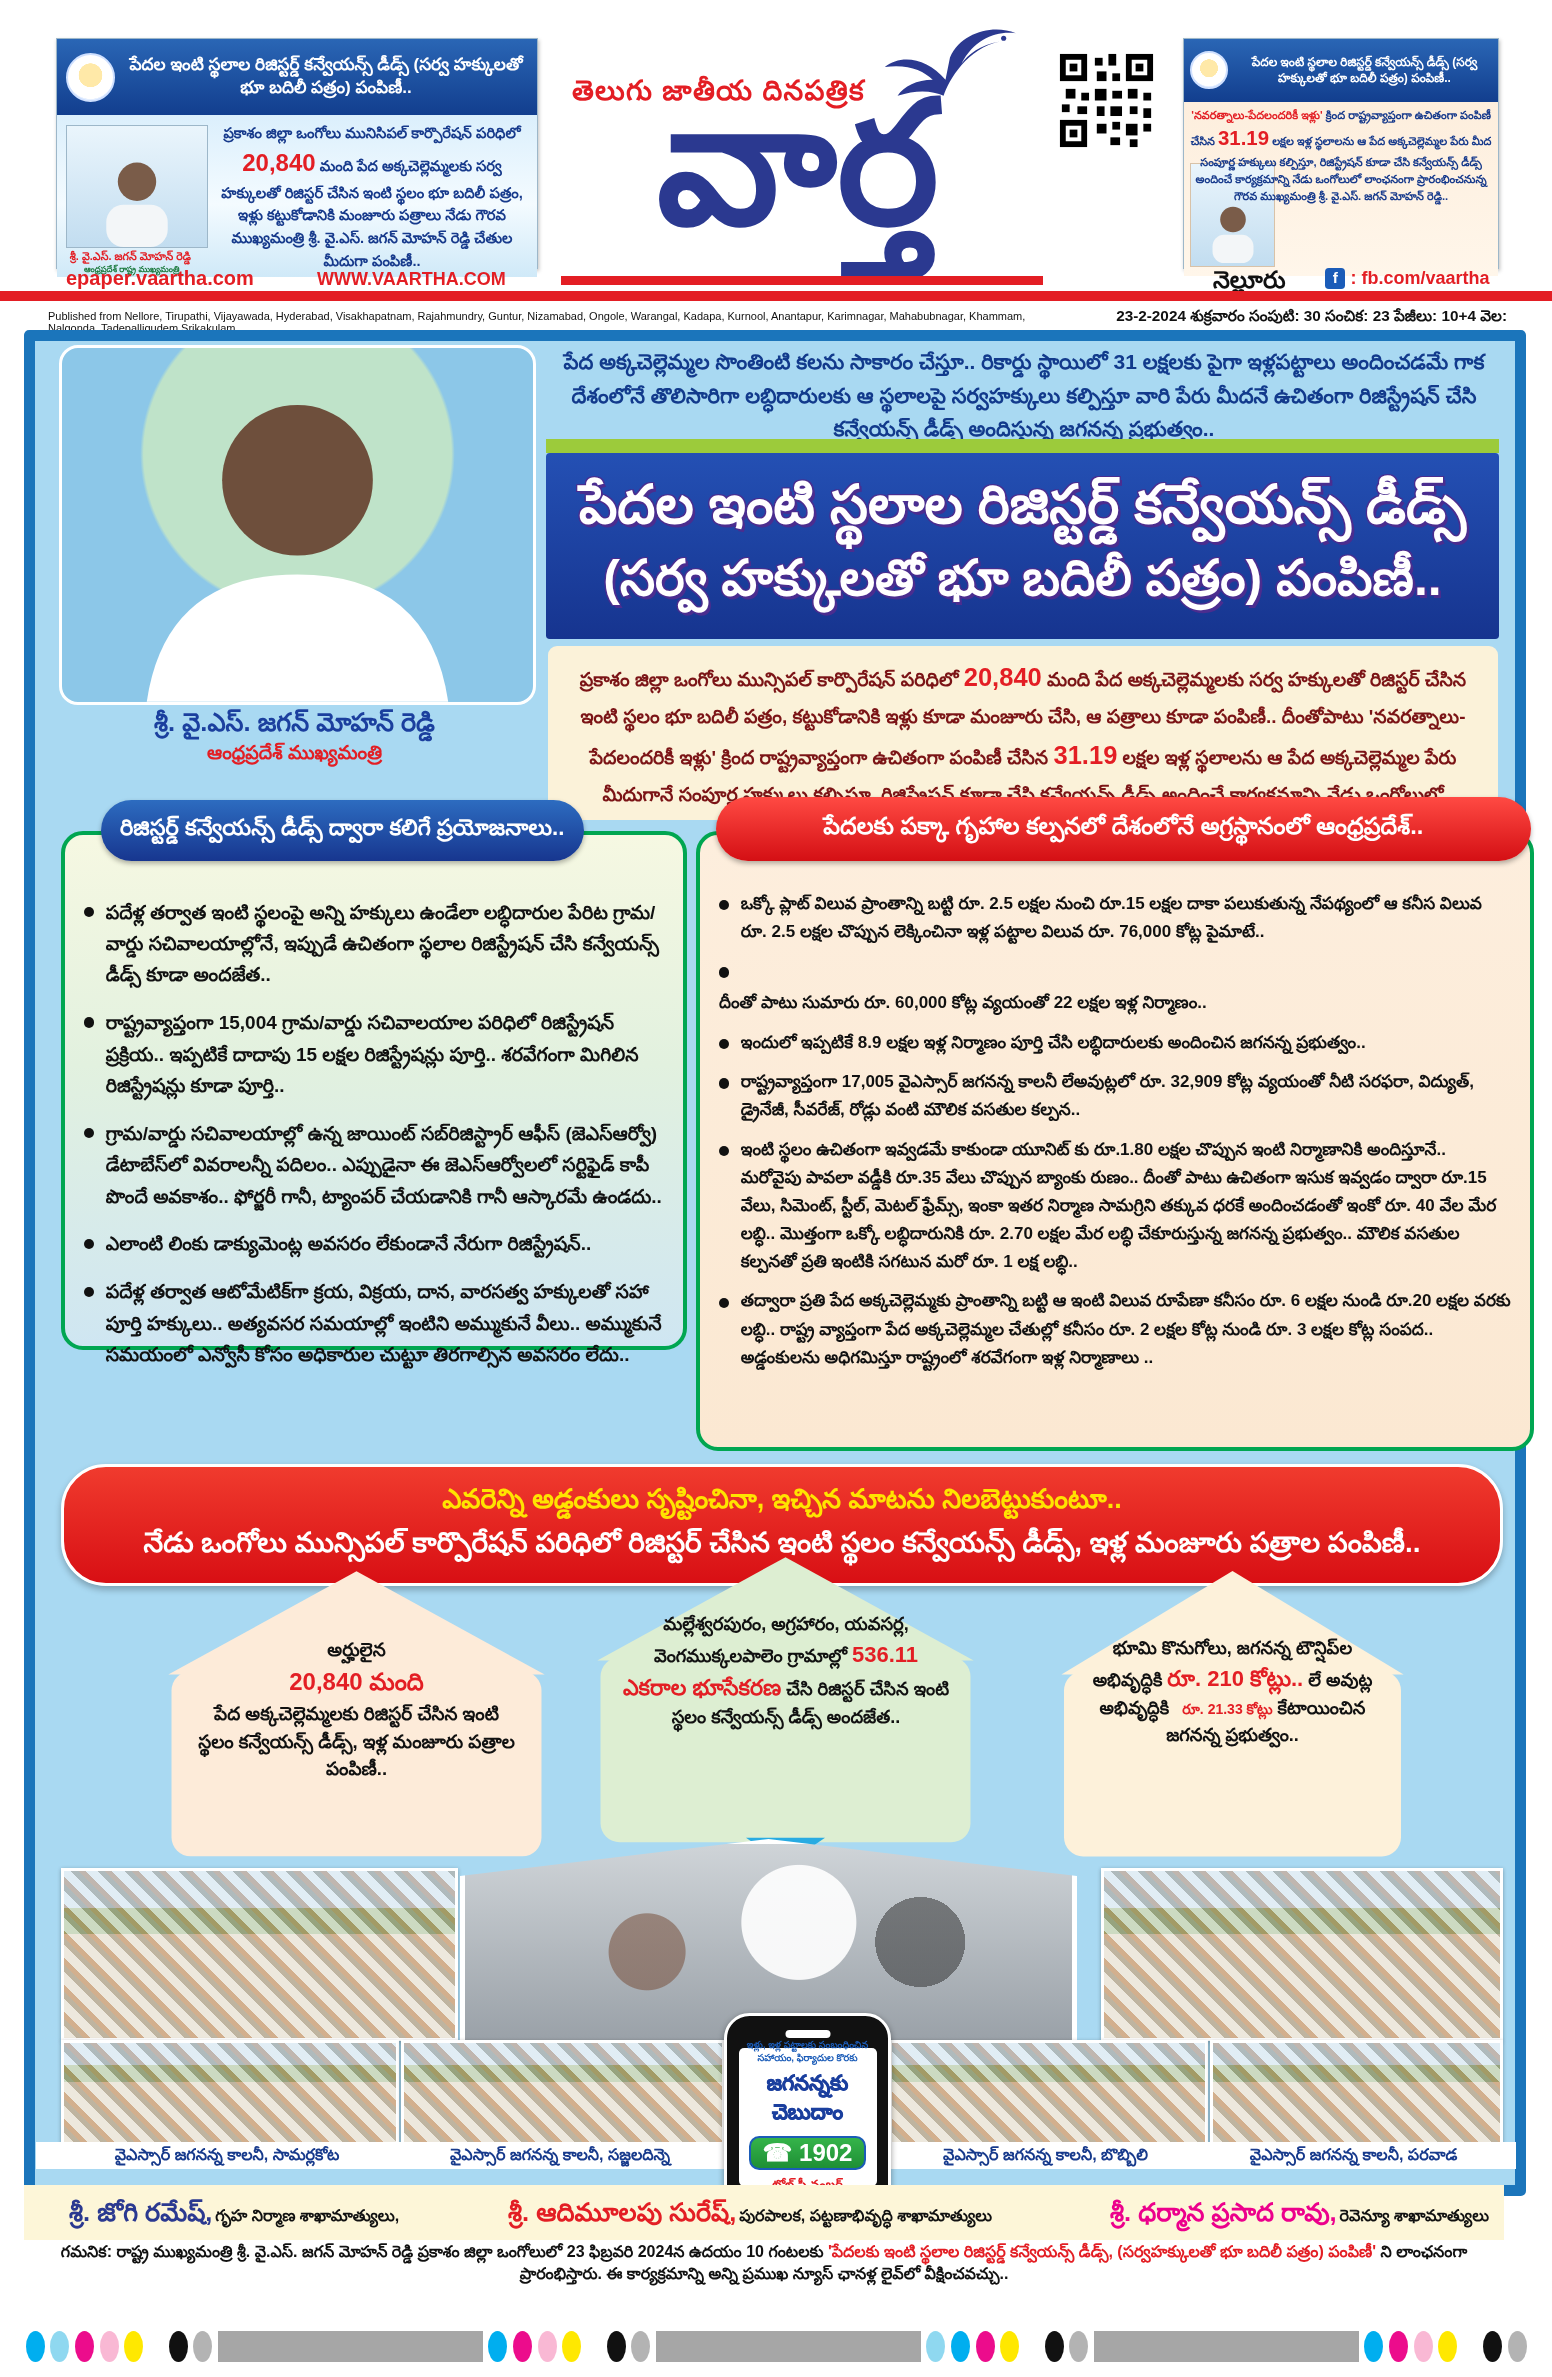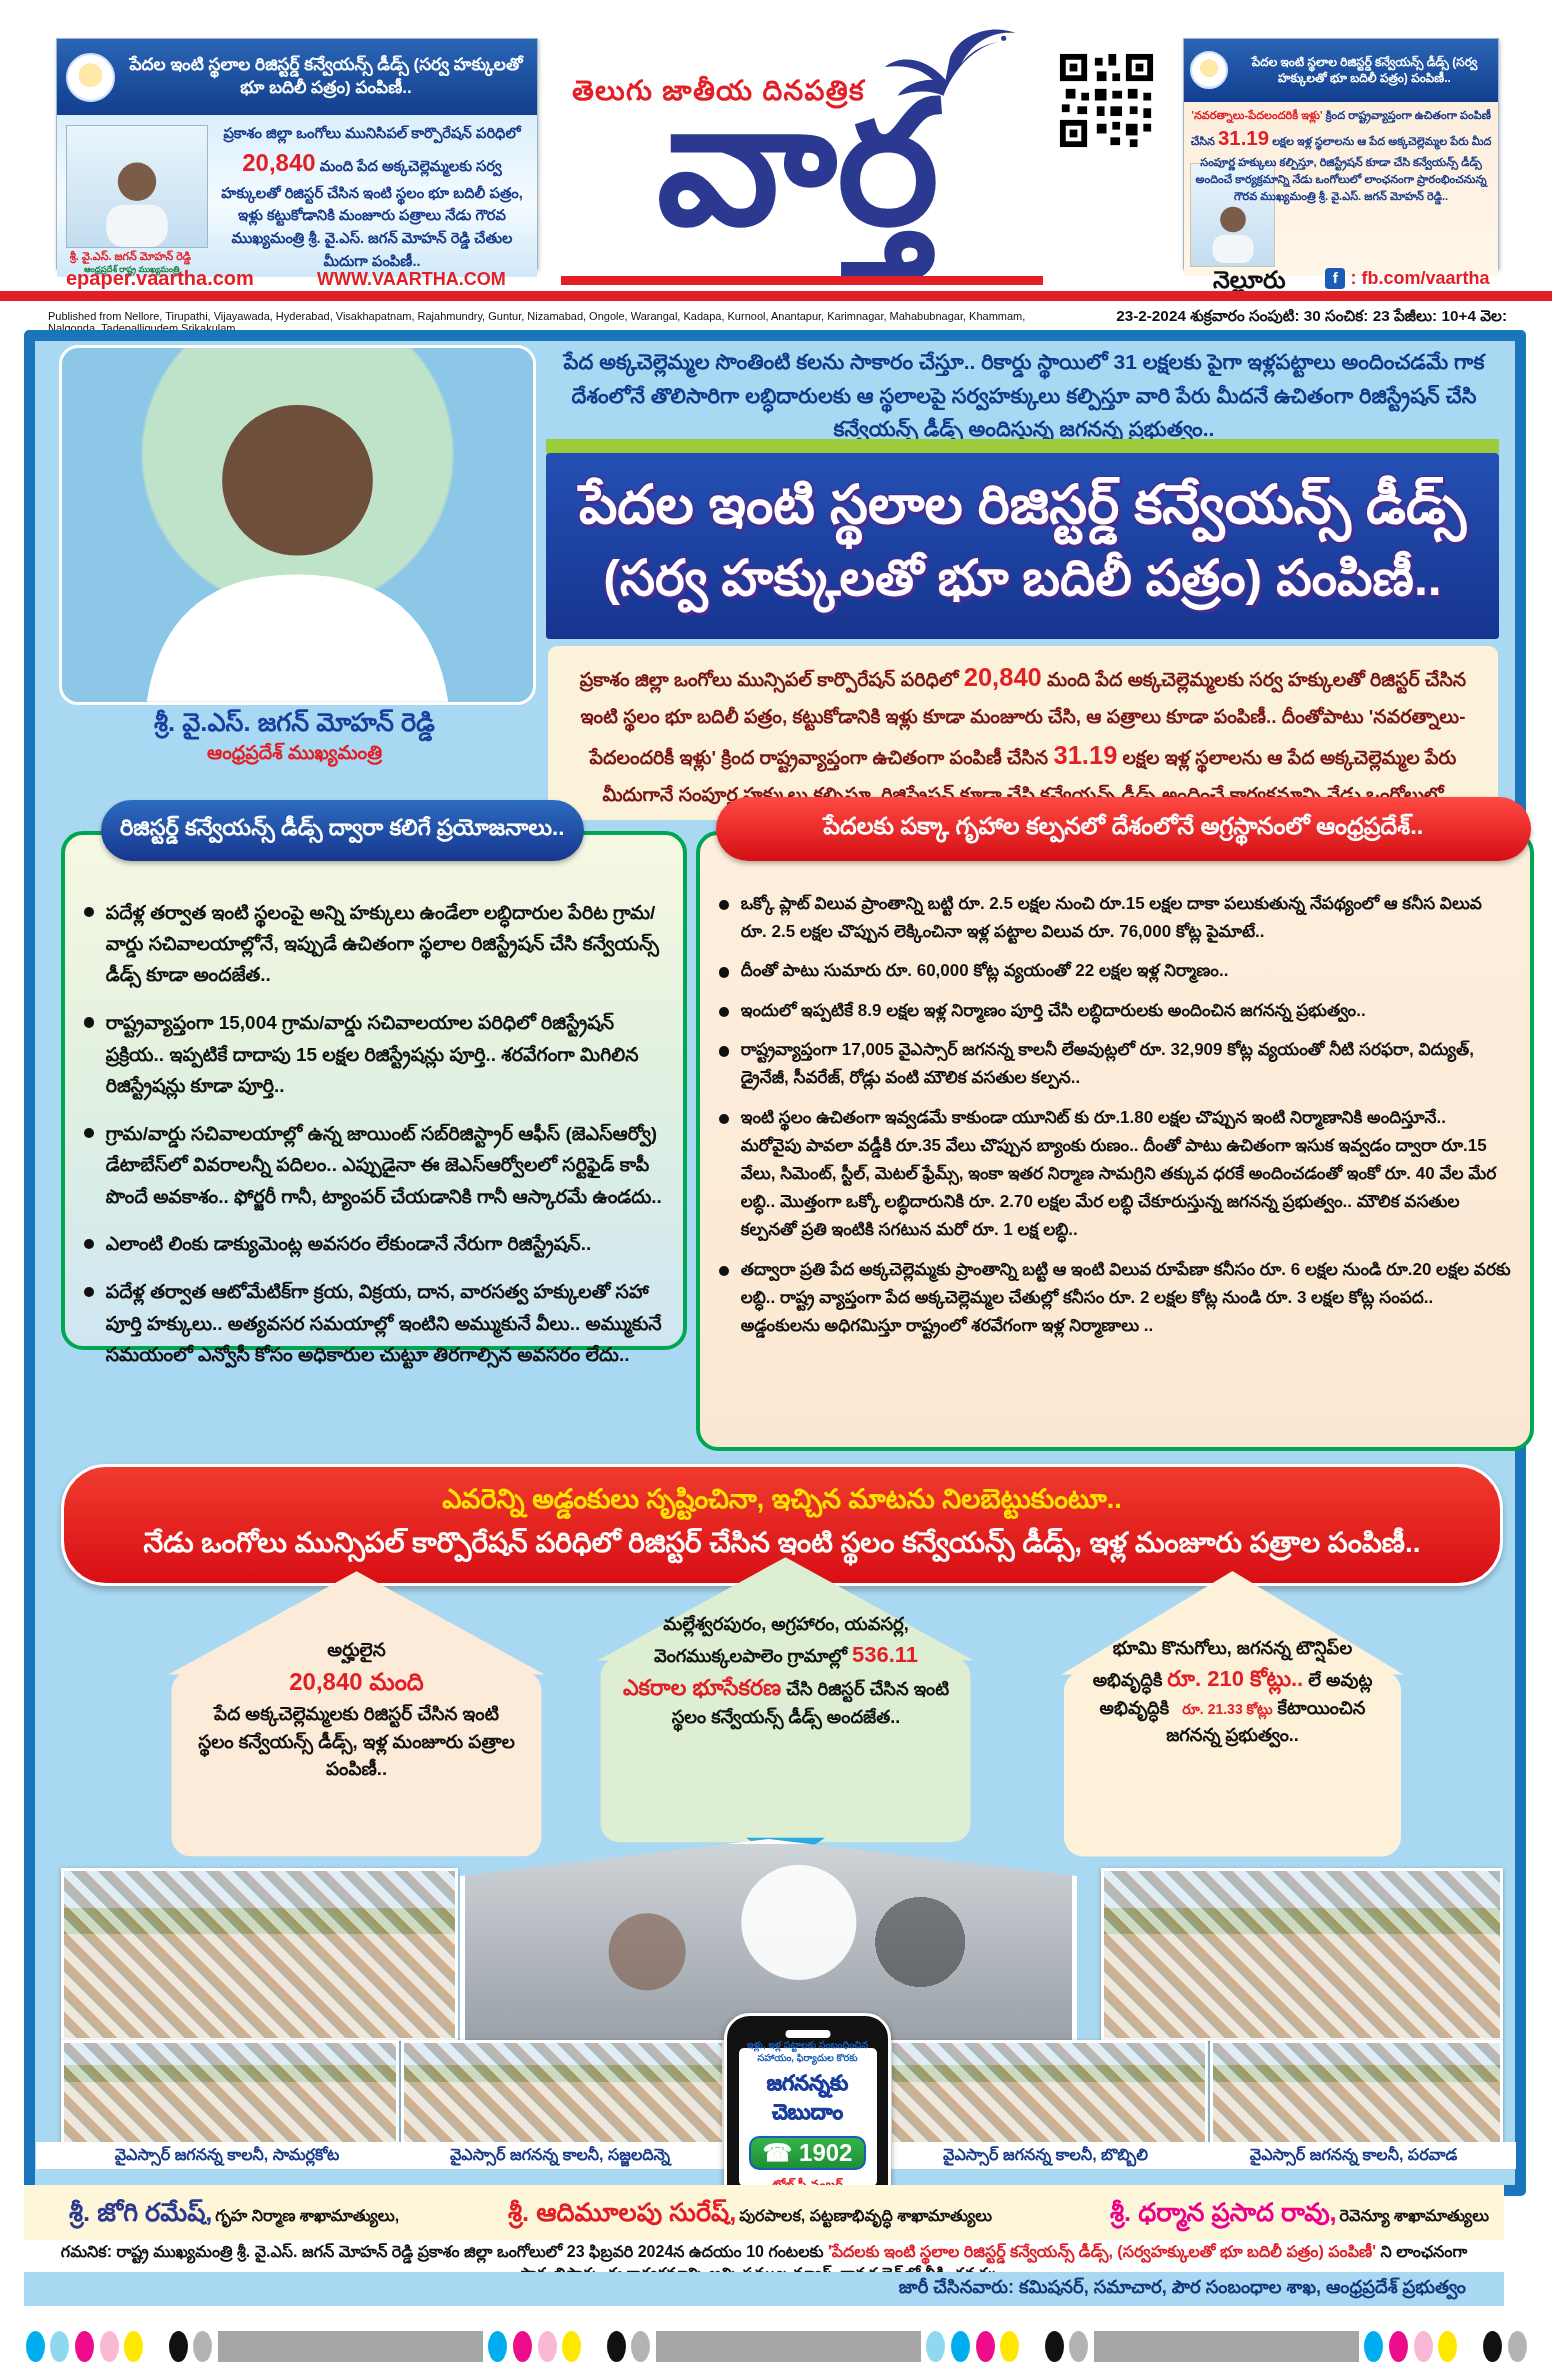"దీంతో పాటు సుమారు రూ. 60,000" div.bitem { flex-direction: none -> column }
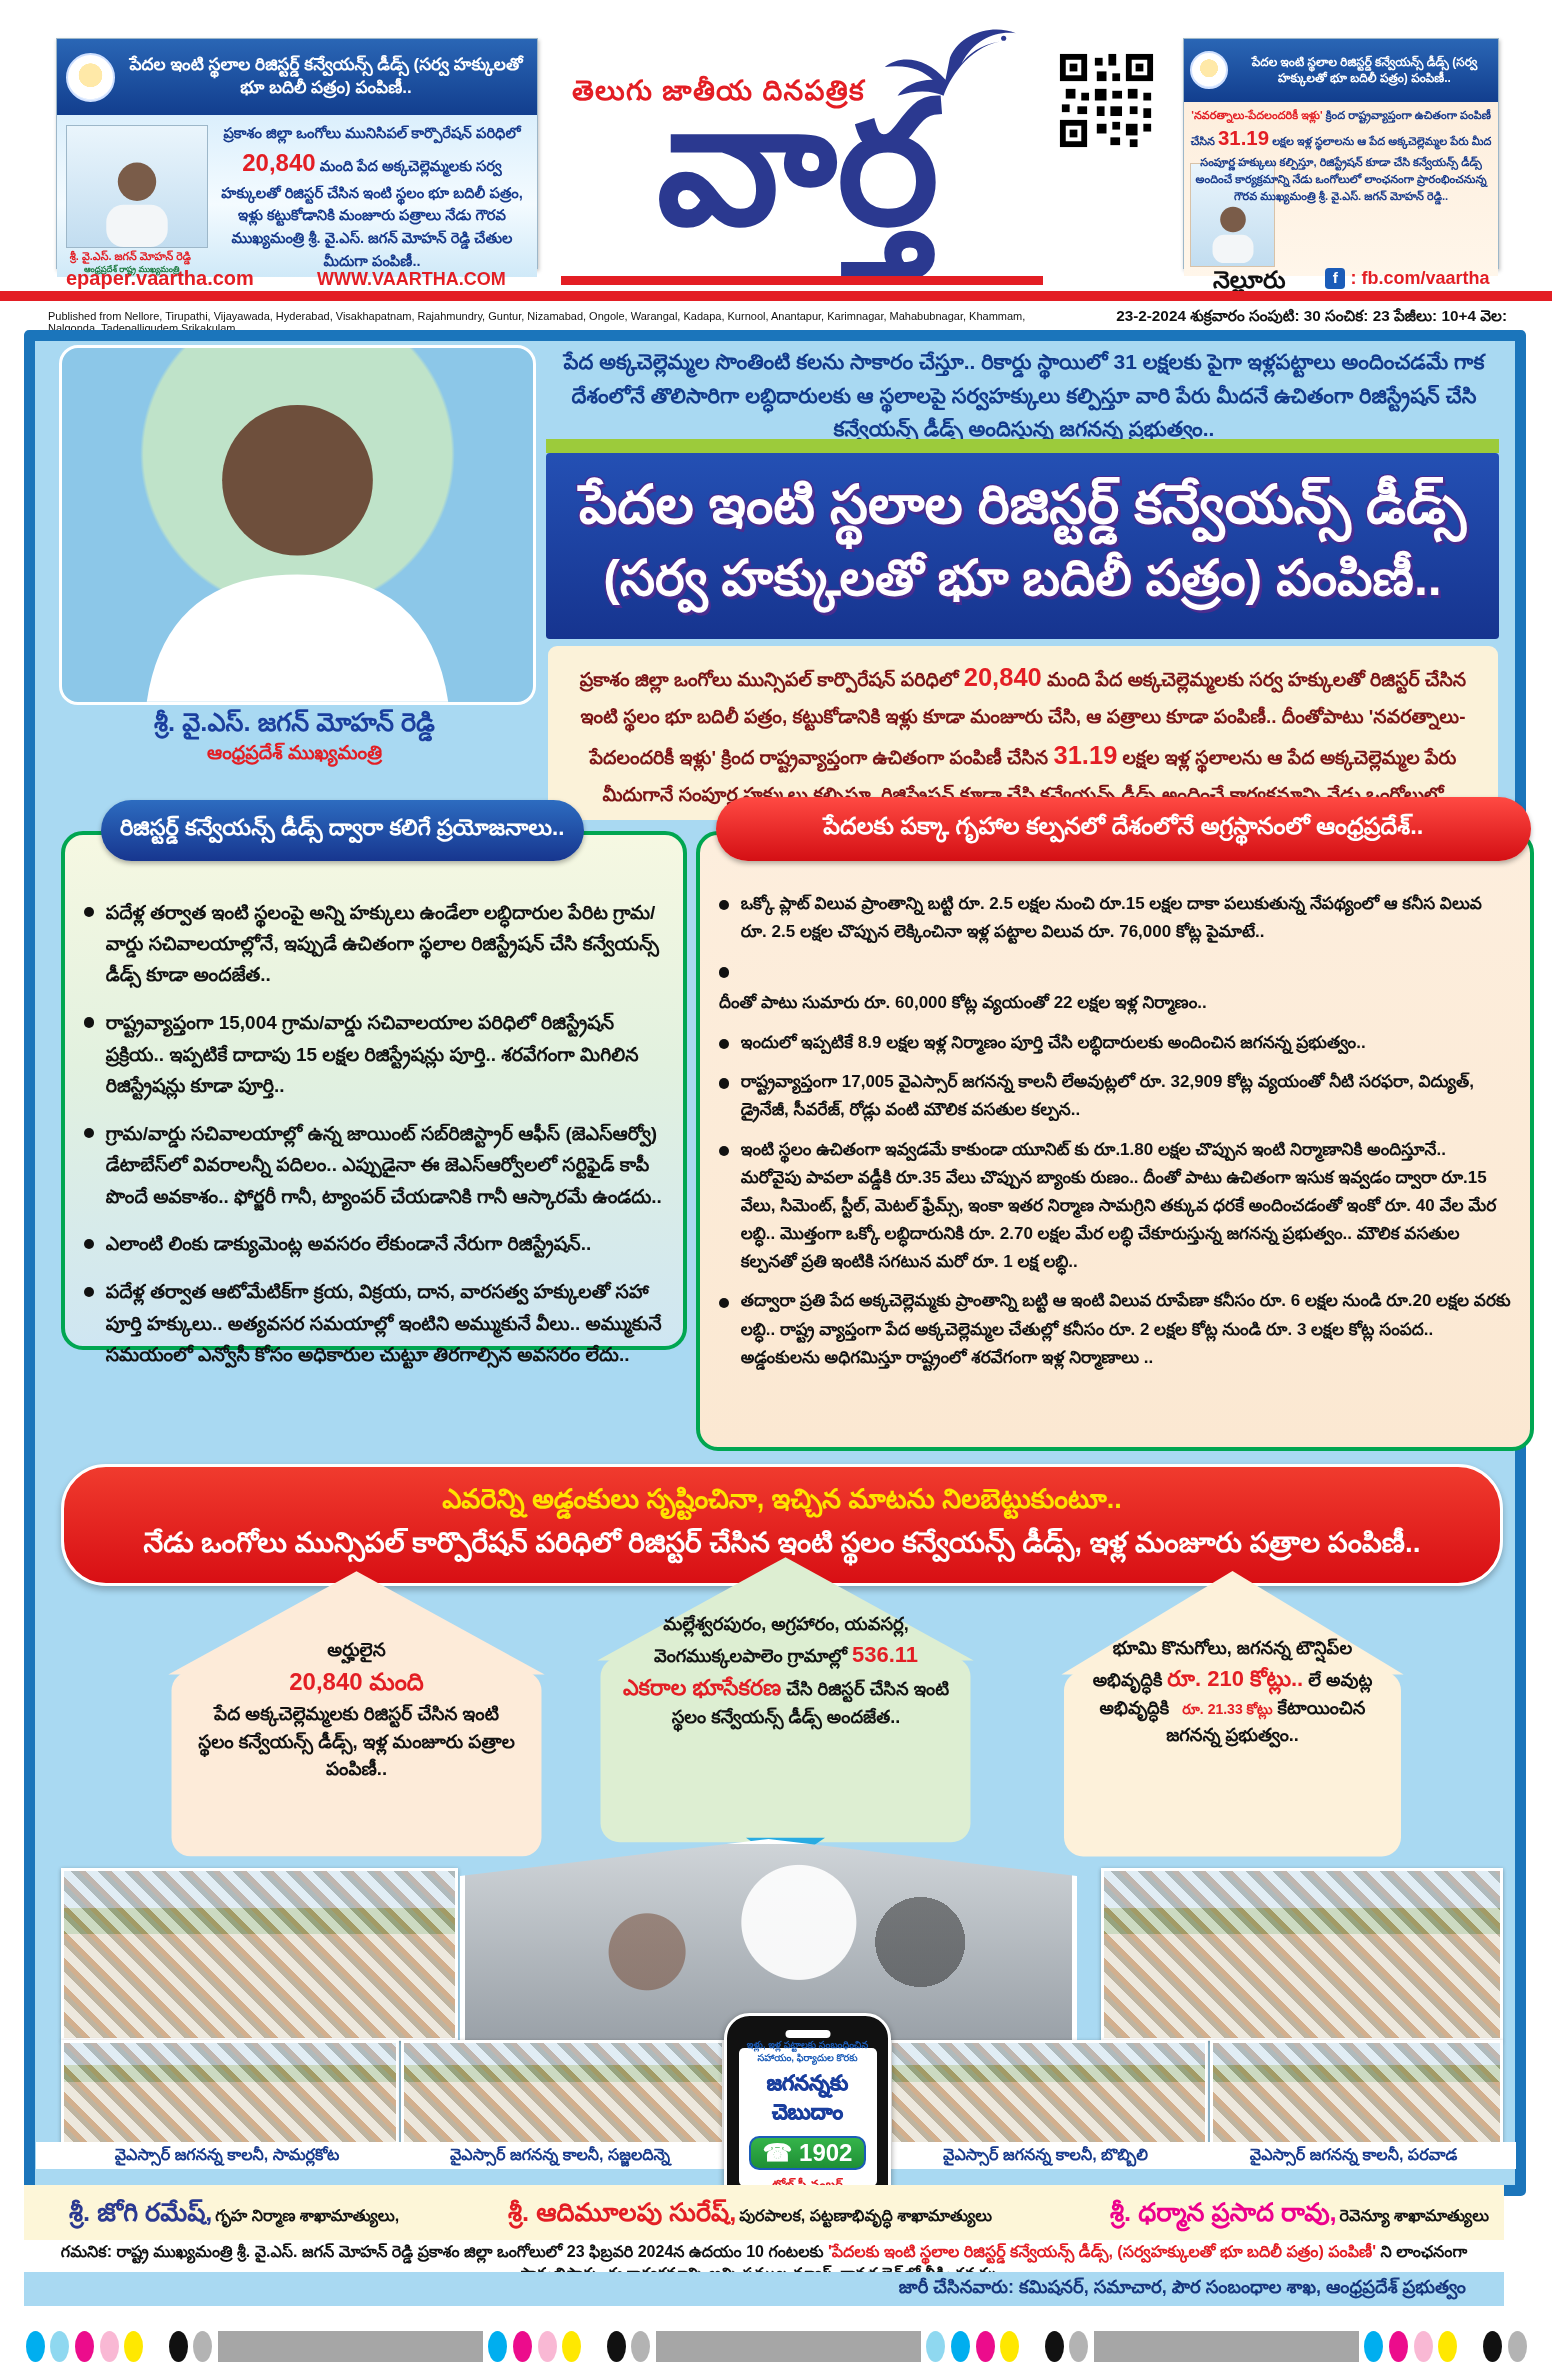"జారీ చేసినవారు: కమిషనర్, సమాచార, పౌర" div.abs { html: <div>జారీ చేసినవారు: కమిషనర్, సమాచార, పౌర సంబంధాల శాఖ, ఆంధ్రప్రదేశ్ ప్రభుత్వం</div> -> none }
